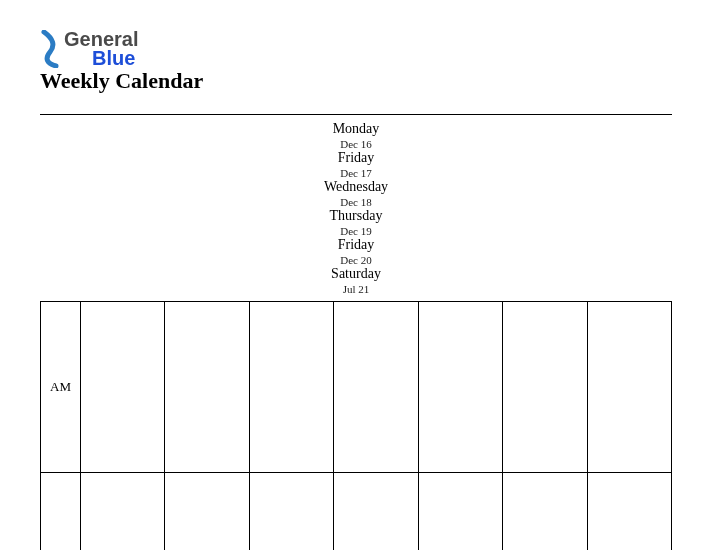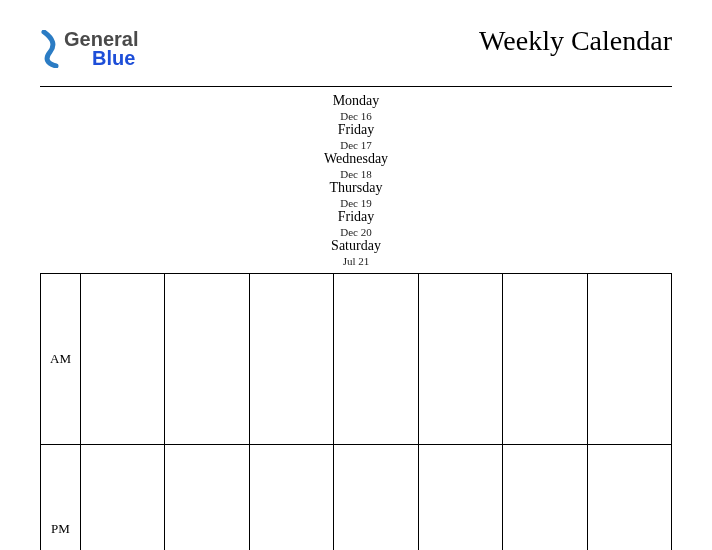"General" .header { flex-direction: none -> column }
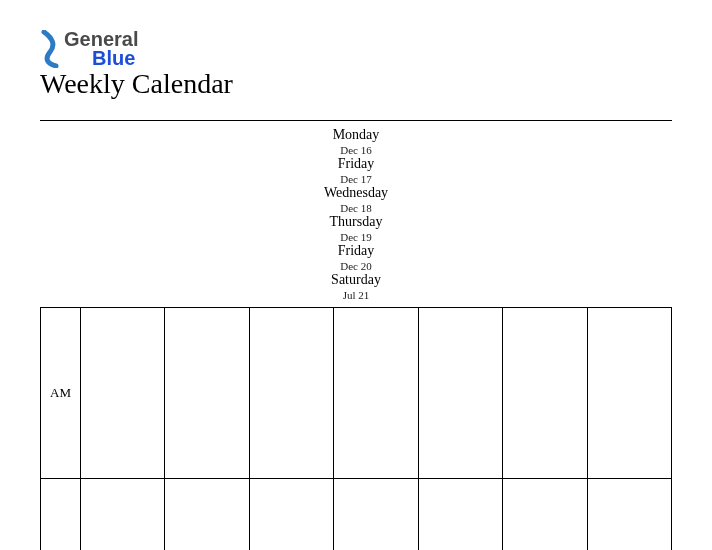"Weekly Calendar" .title { font-size: 28px -> 22px; font-weight: normal -> bold }
